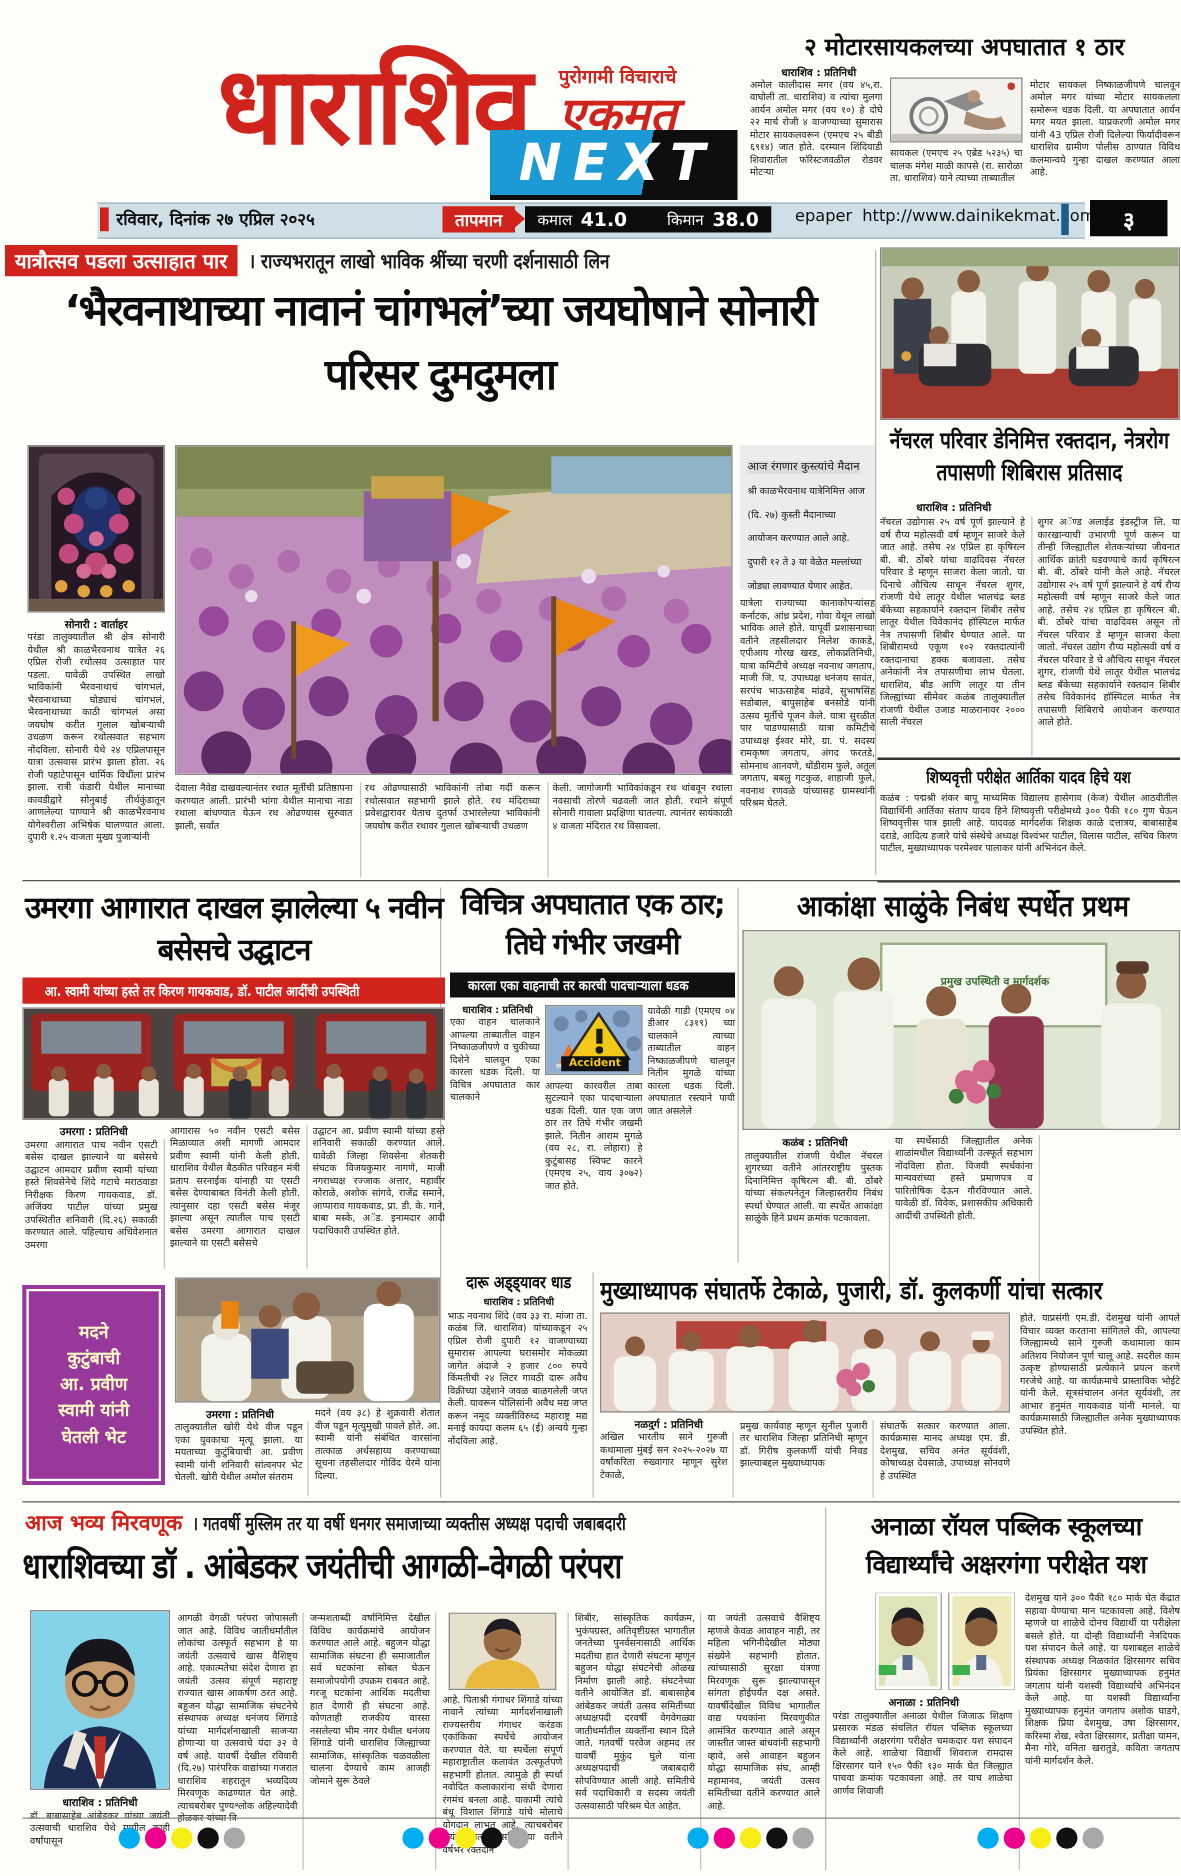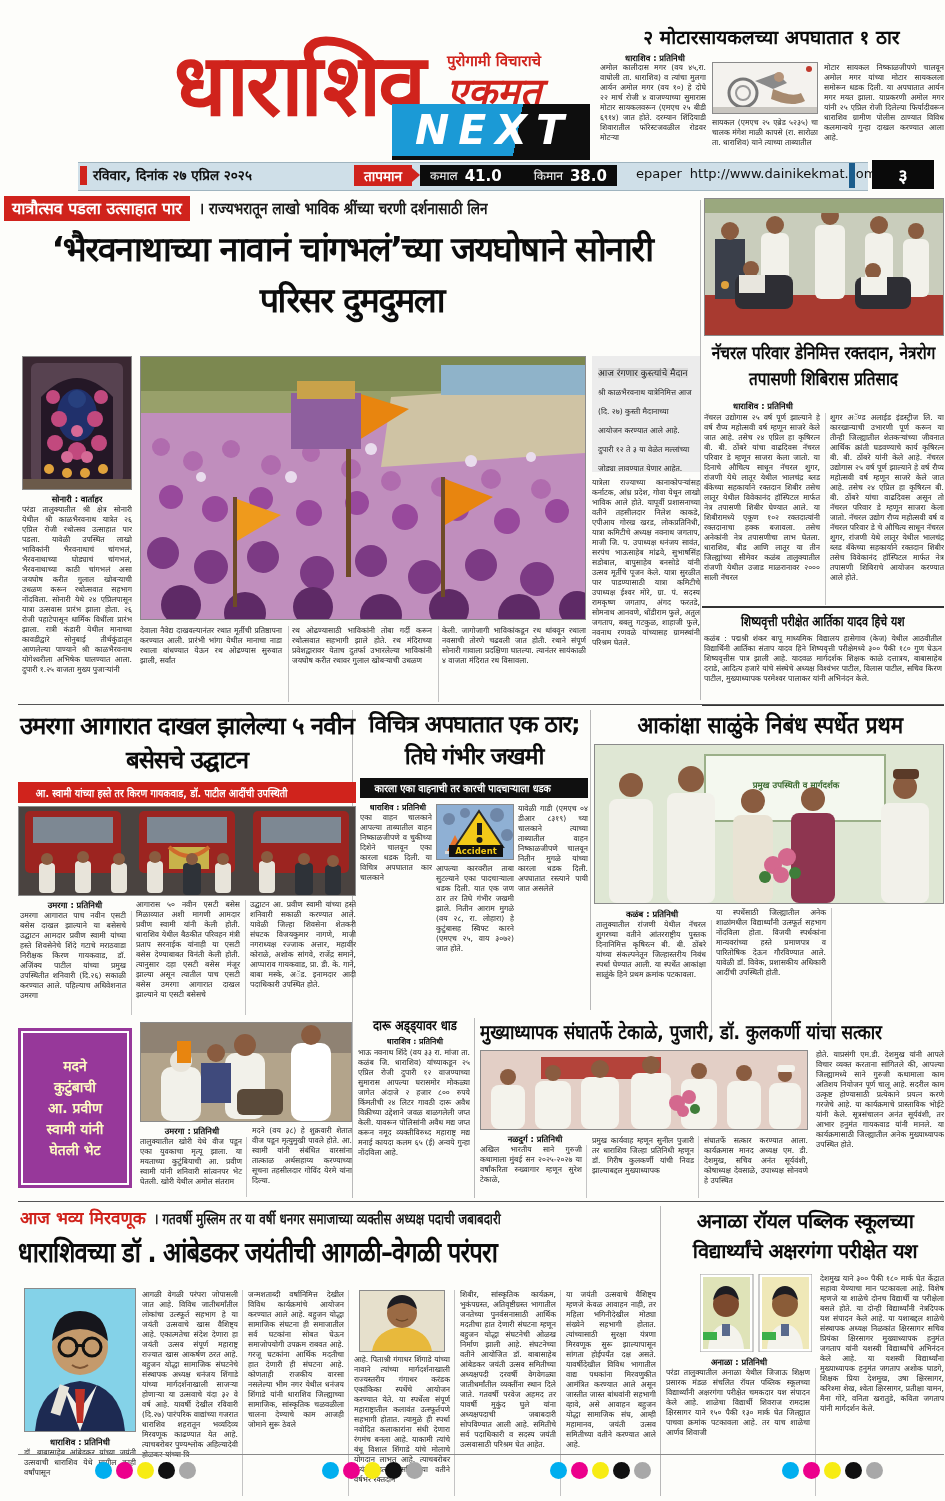"मोटार सायकल निष्काळजीपणे चालवून अमोल" div.col { text: २५ -> 43 }
